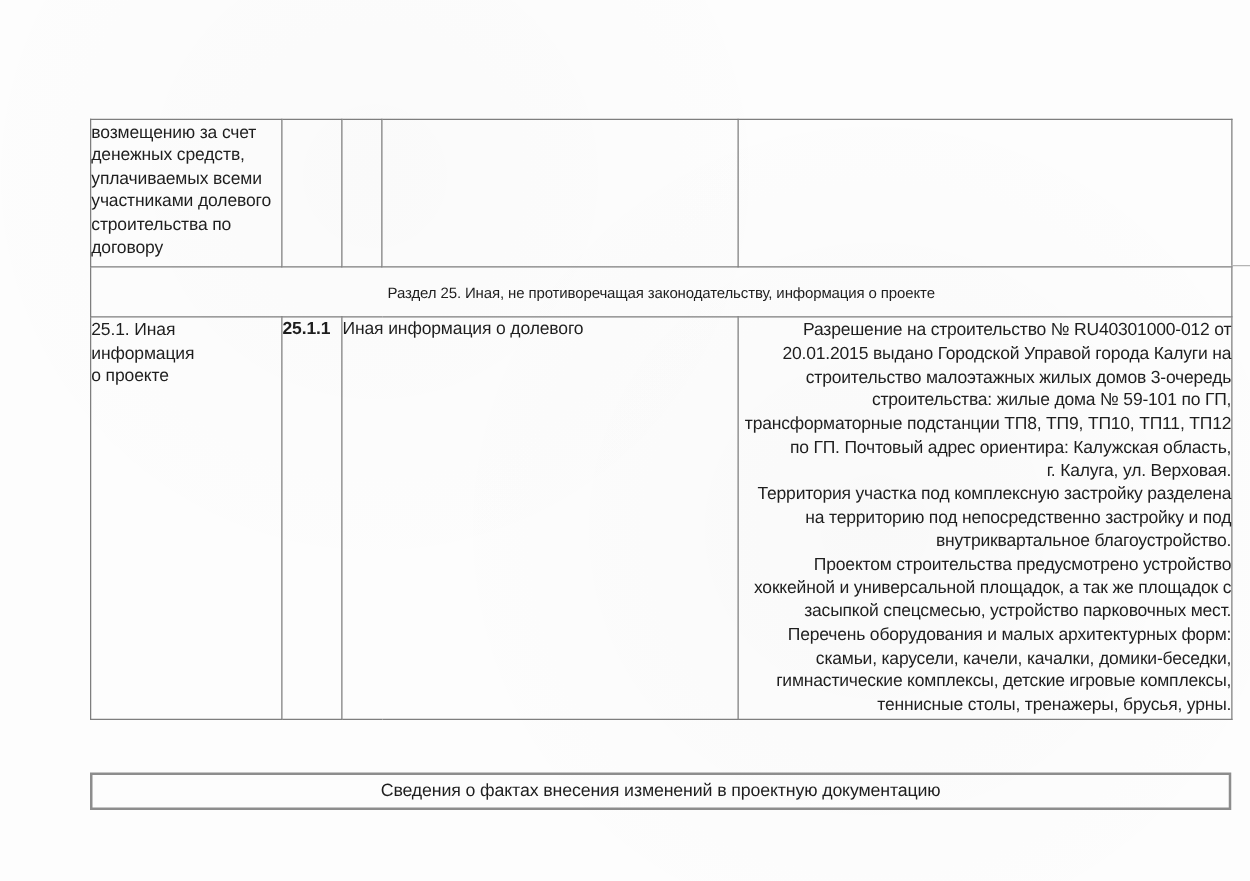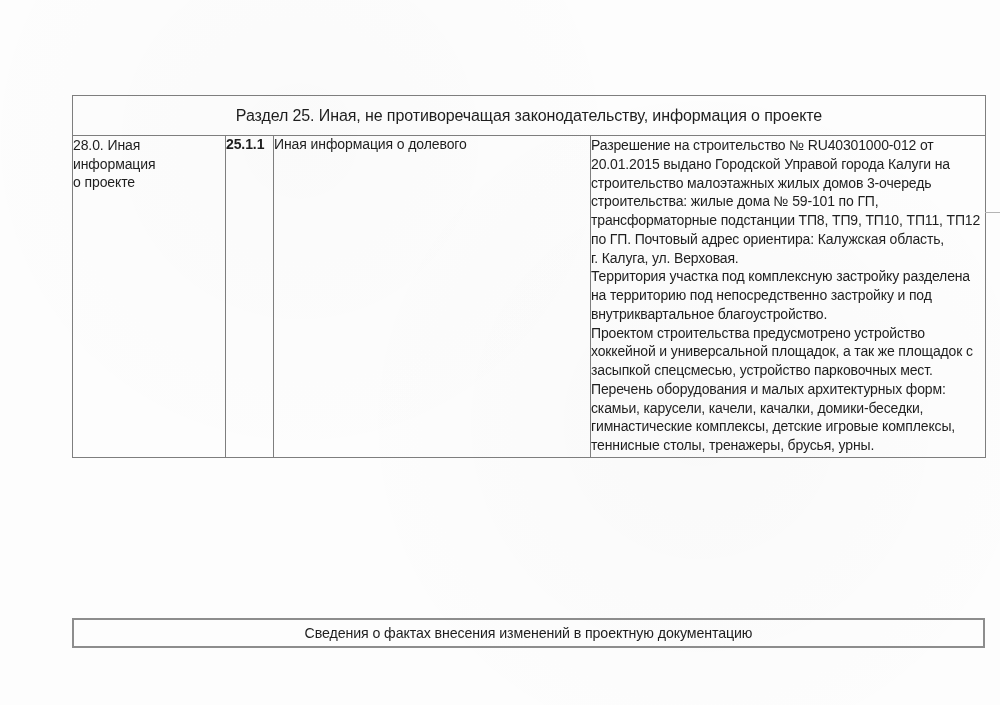"возмещению за счет" tr.row-cont { html: none -> <tr> <td>возмещению за счет денежных средств, уплачиваемых всеми участниками долевого строительства по договору</td> <td></td> <td></td> <td></td> <td></td> </tr> }
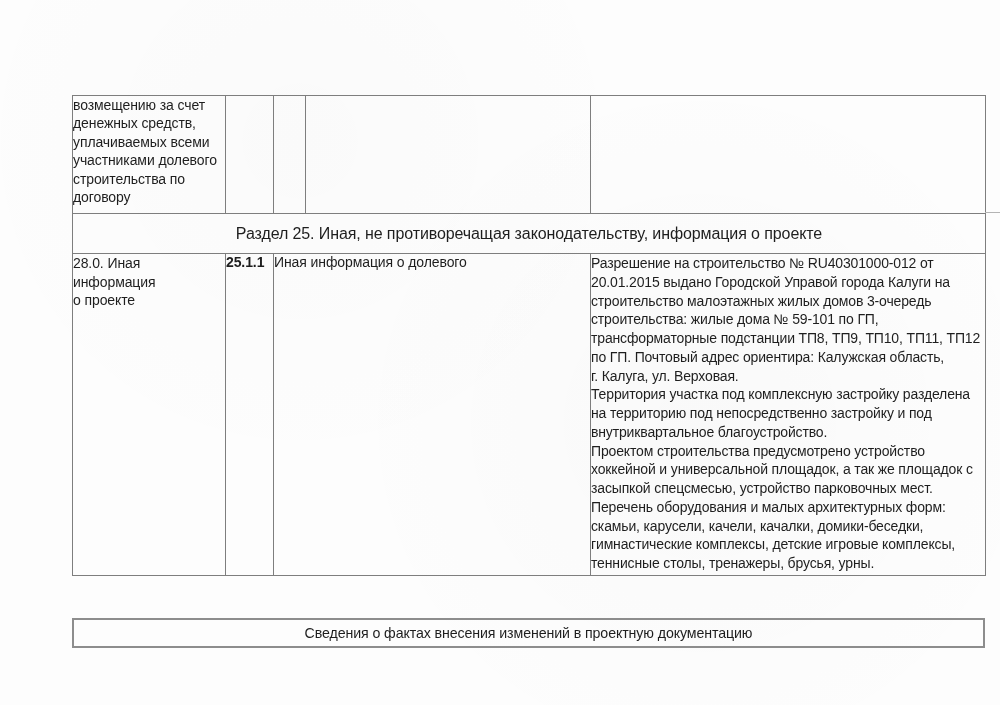"Раздел 25. Иная, не противоречащая" .cell-section { font-size: 16px -> 12px }
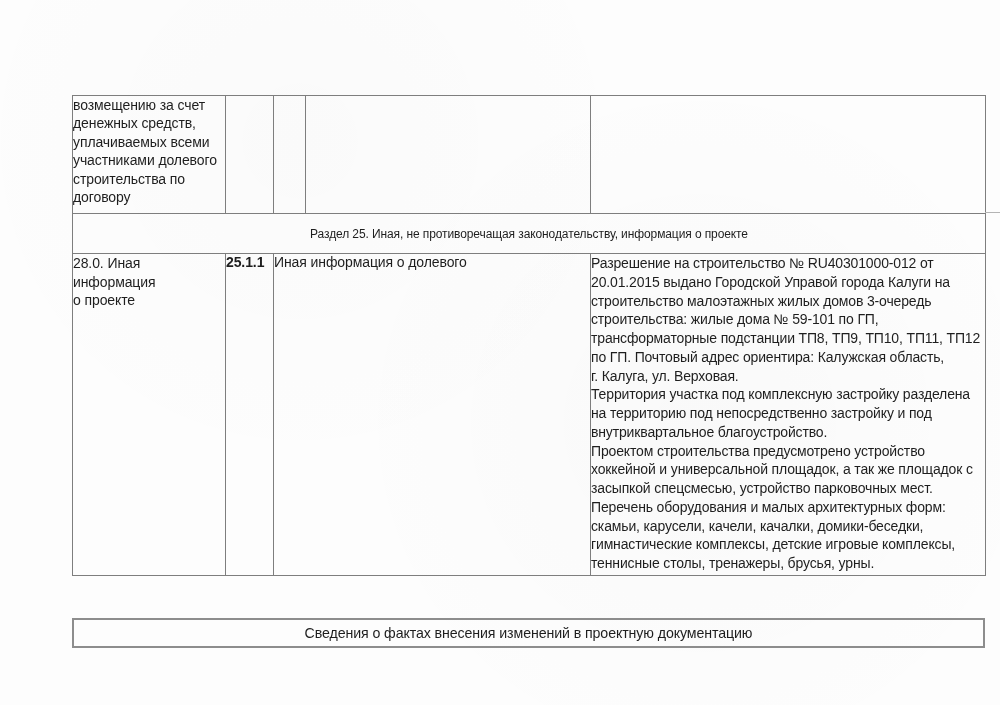"28.0. Иная информация" td.cell-label { text: 28.0 -> 25.1 }
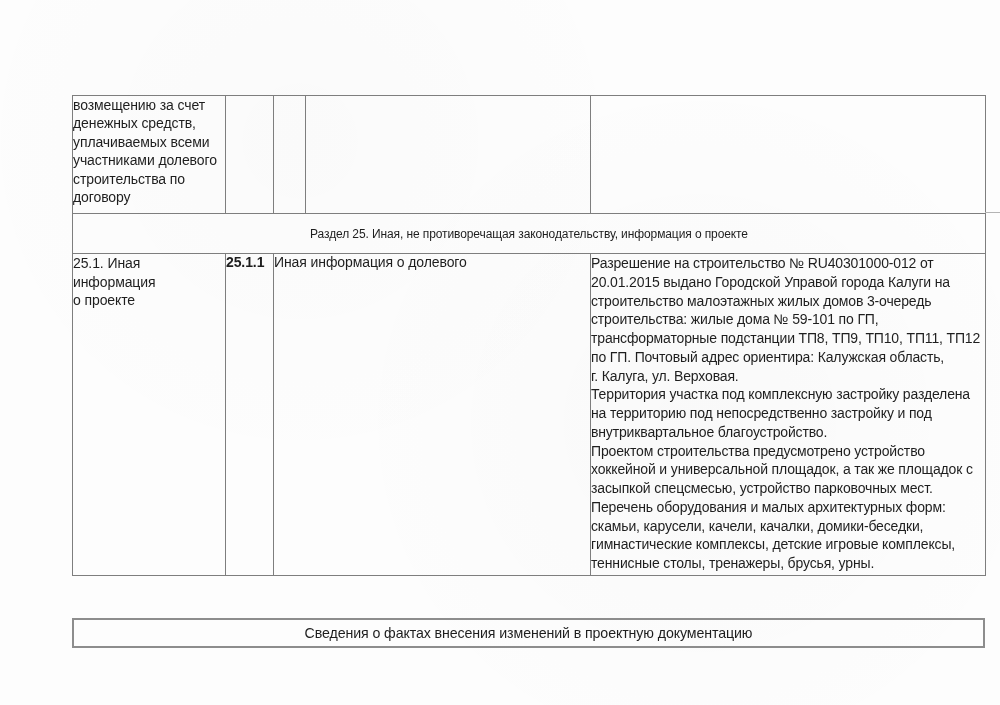"Разрешение на строительство №" .cell-value { text-align: none -> right }
